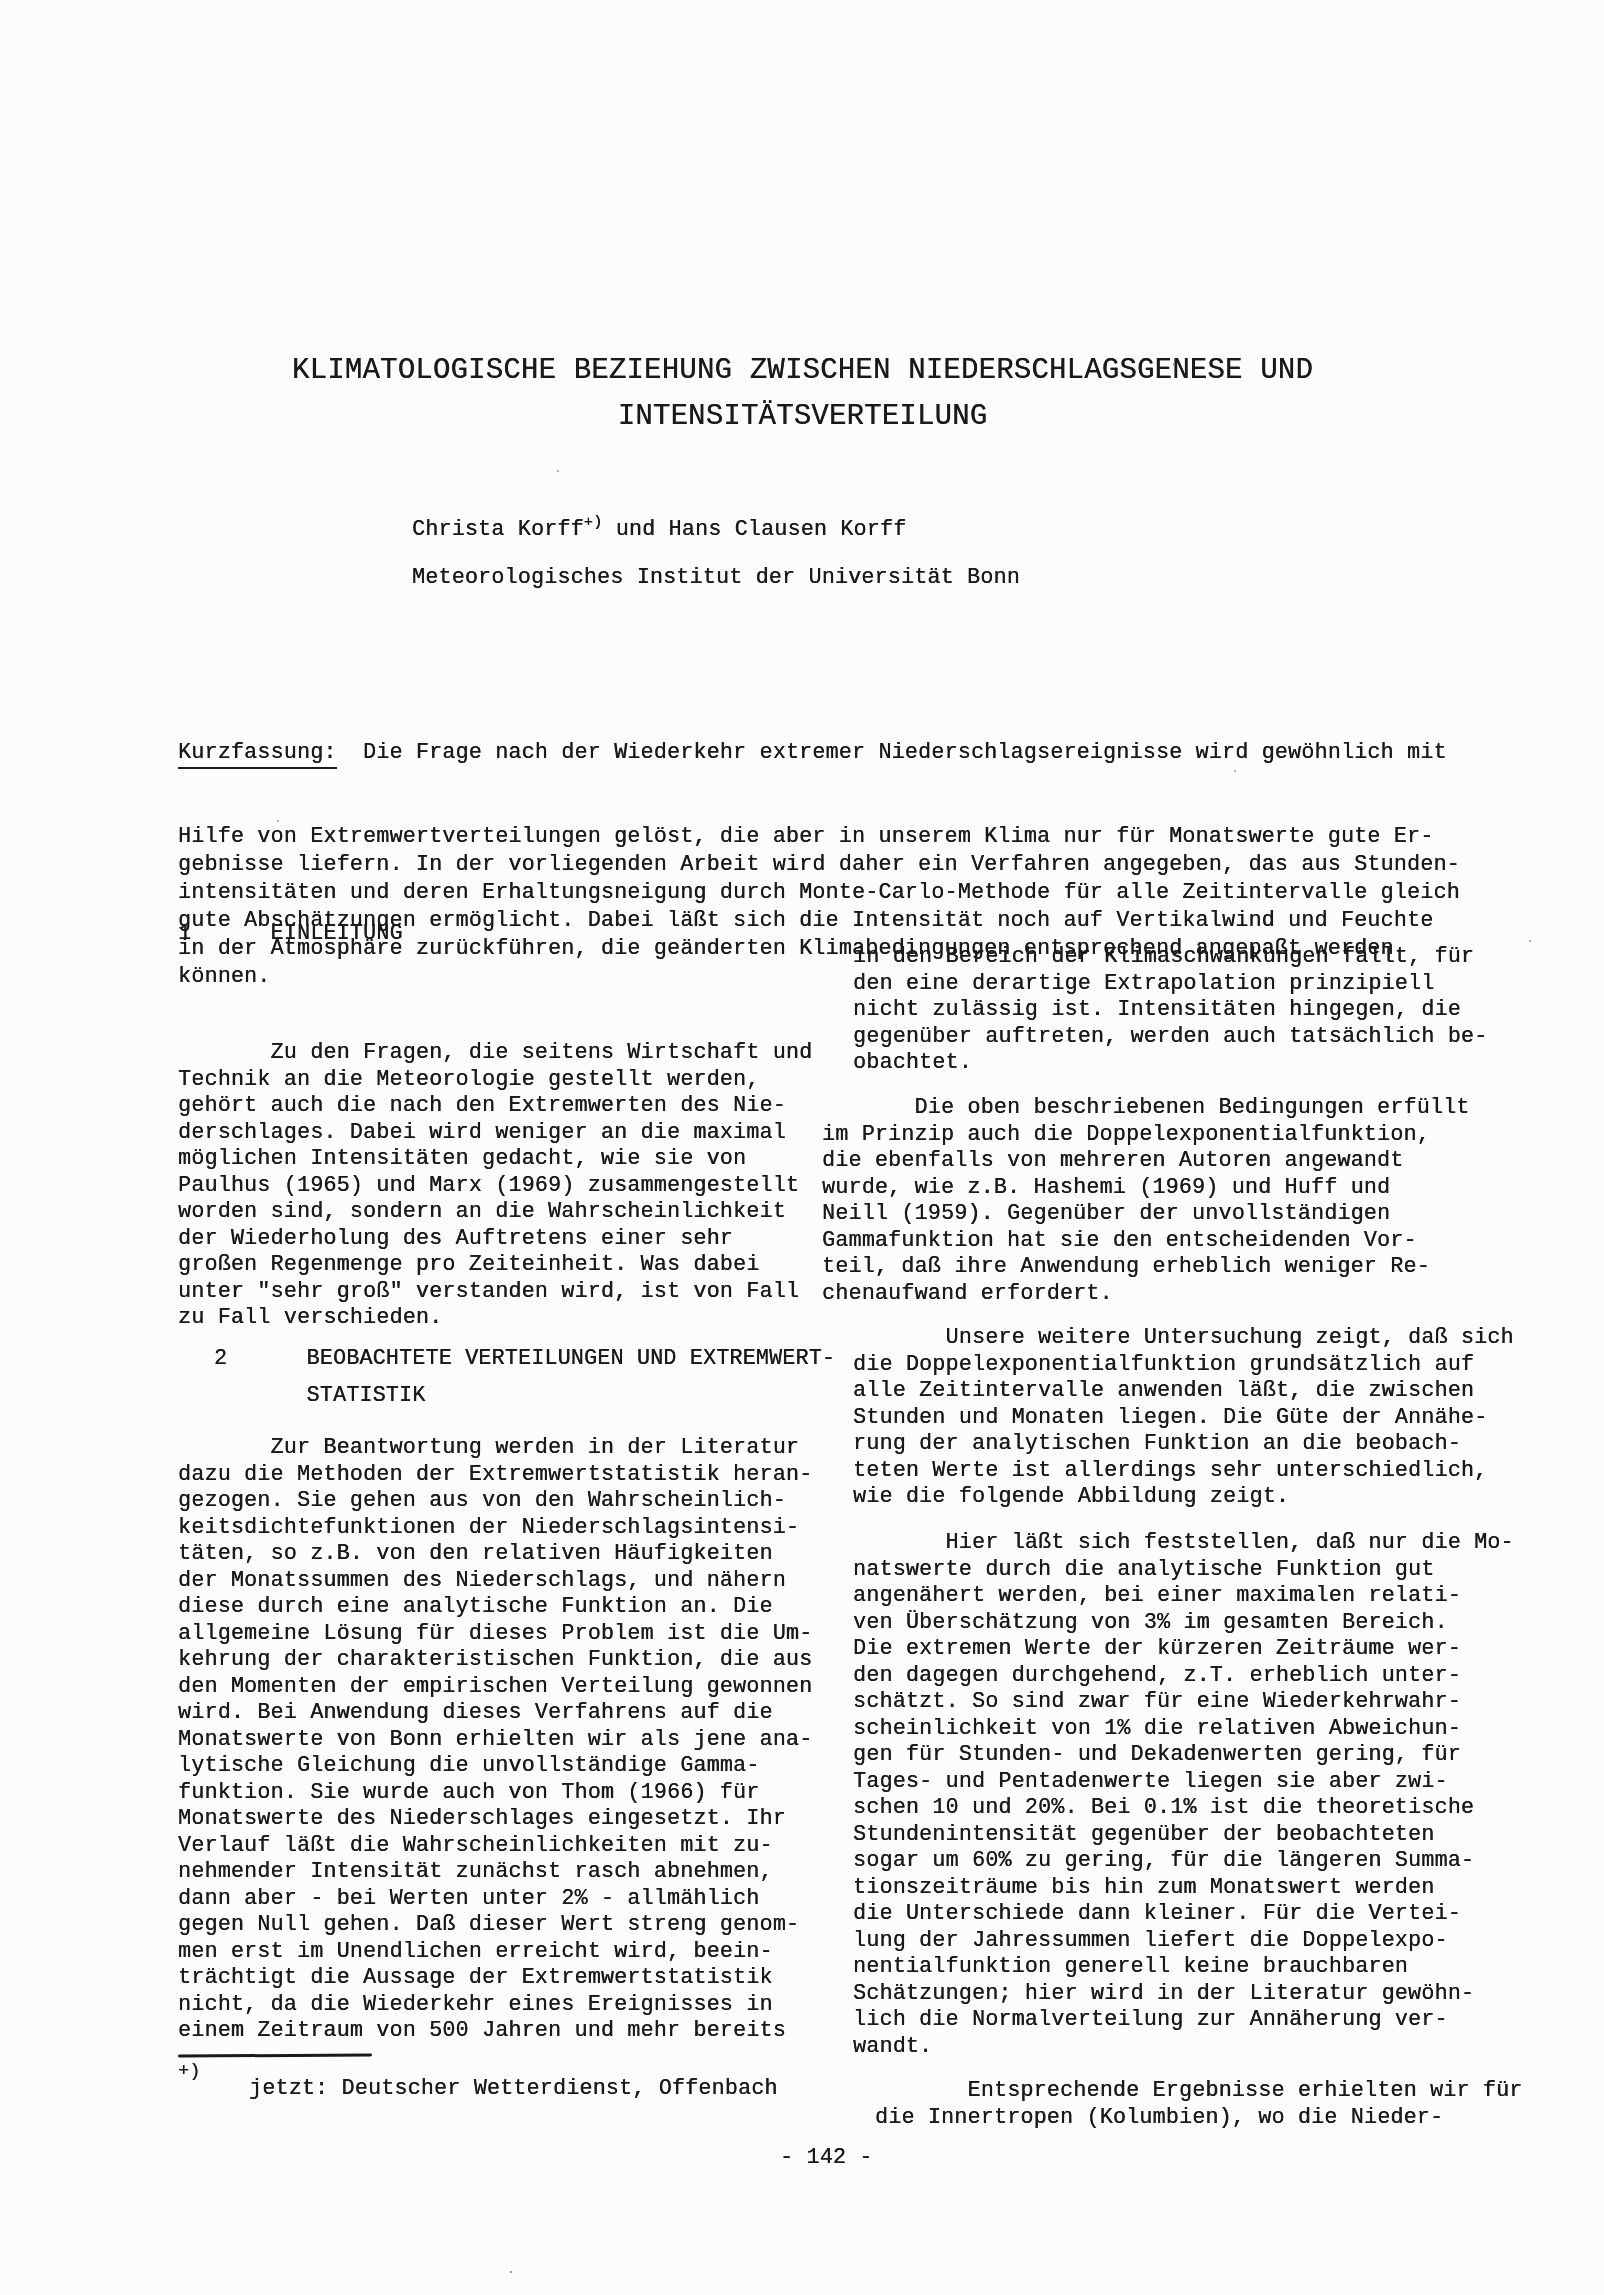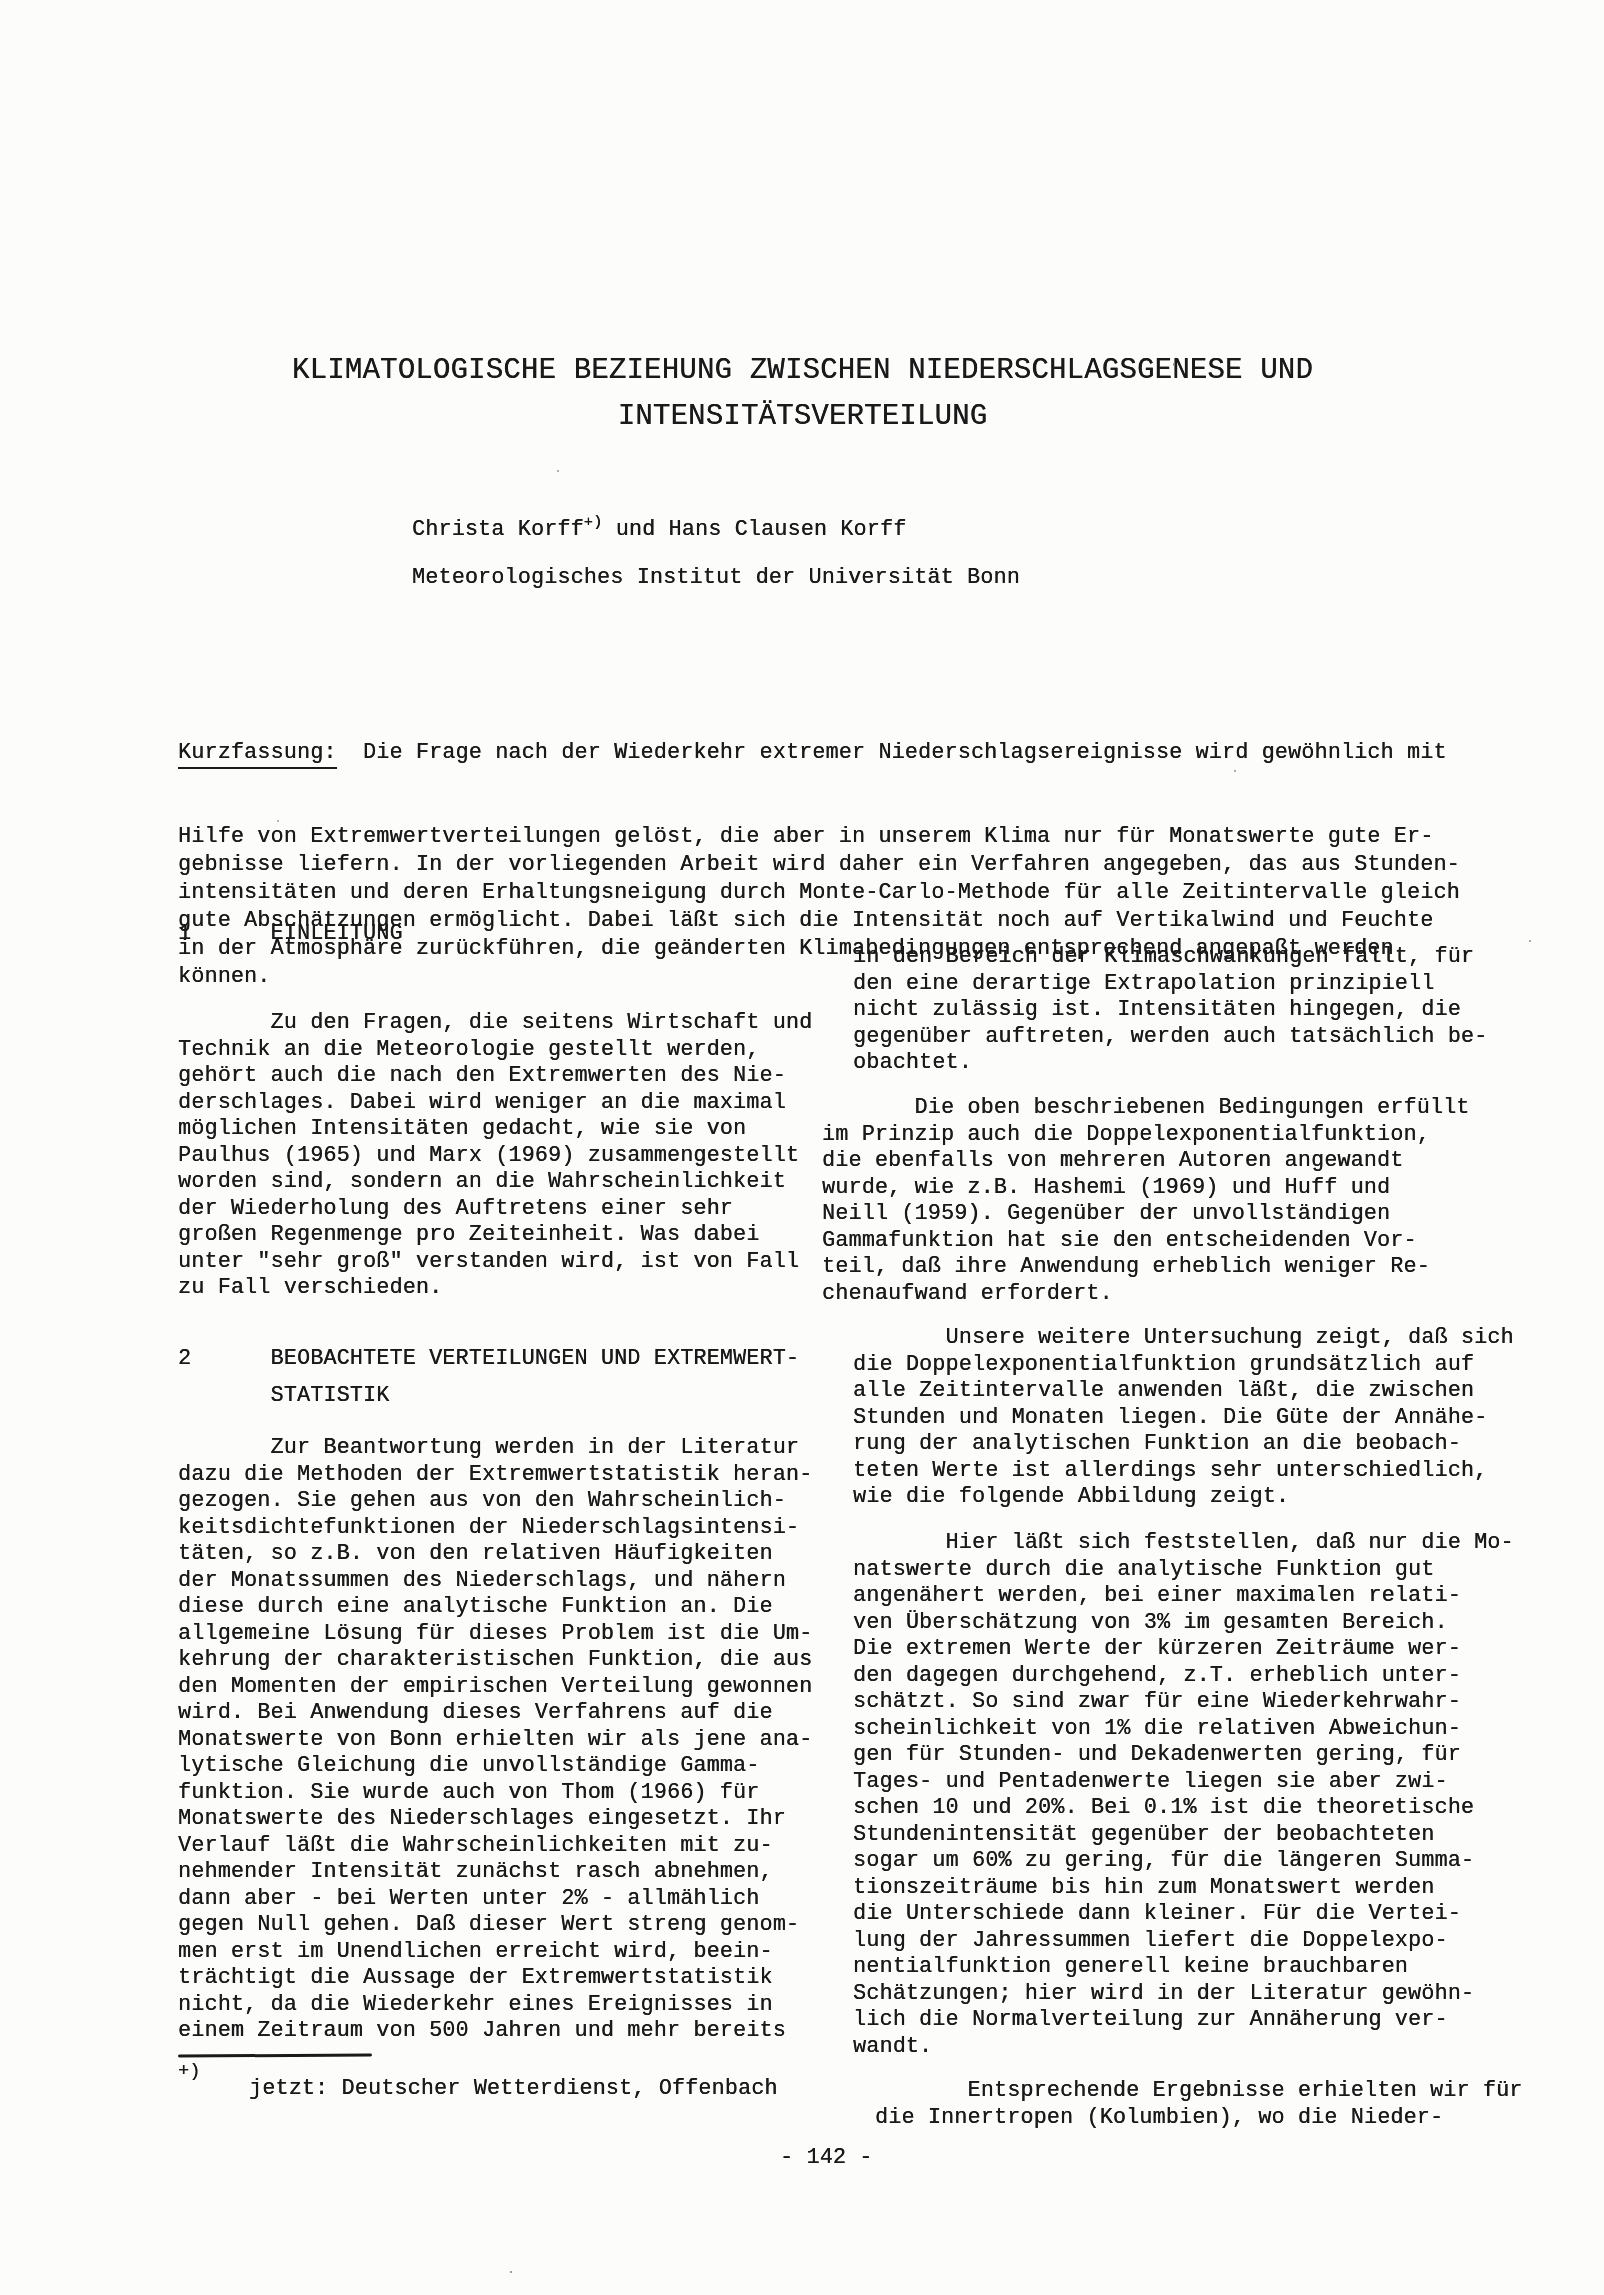"Zu den Fragen, die seitens" div.blk { top: 1010px -> 1040px }
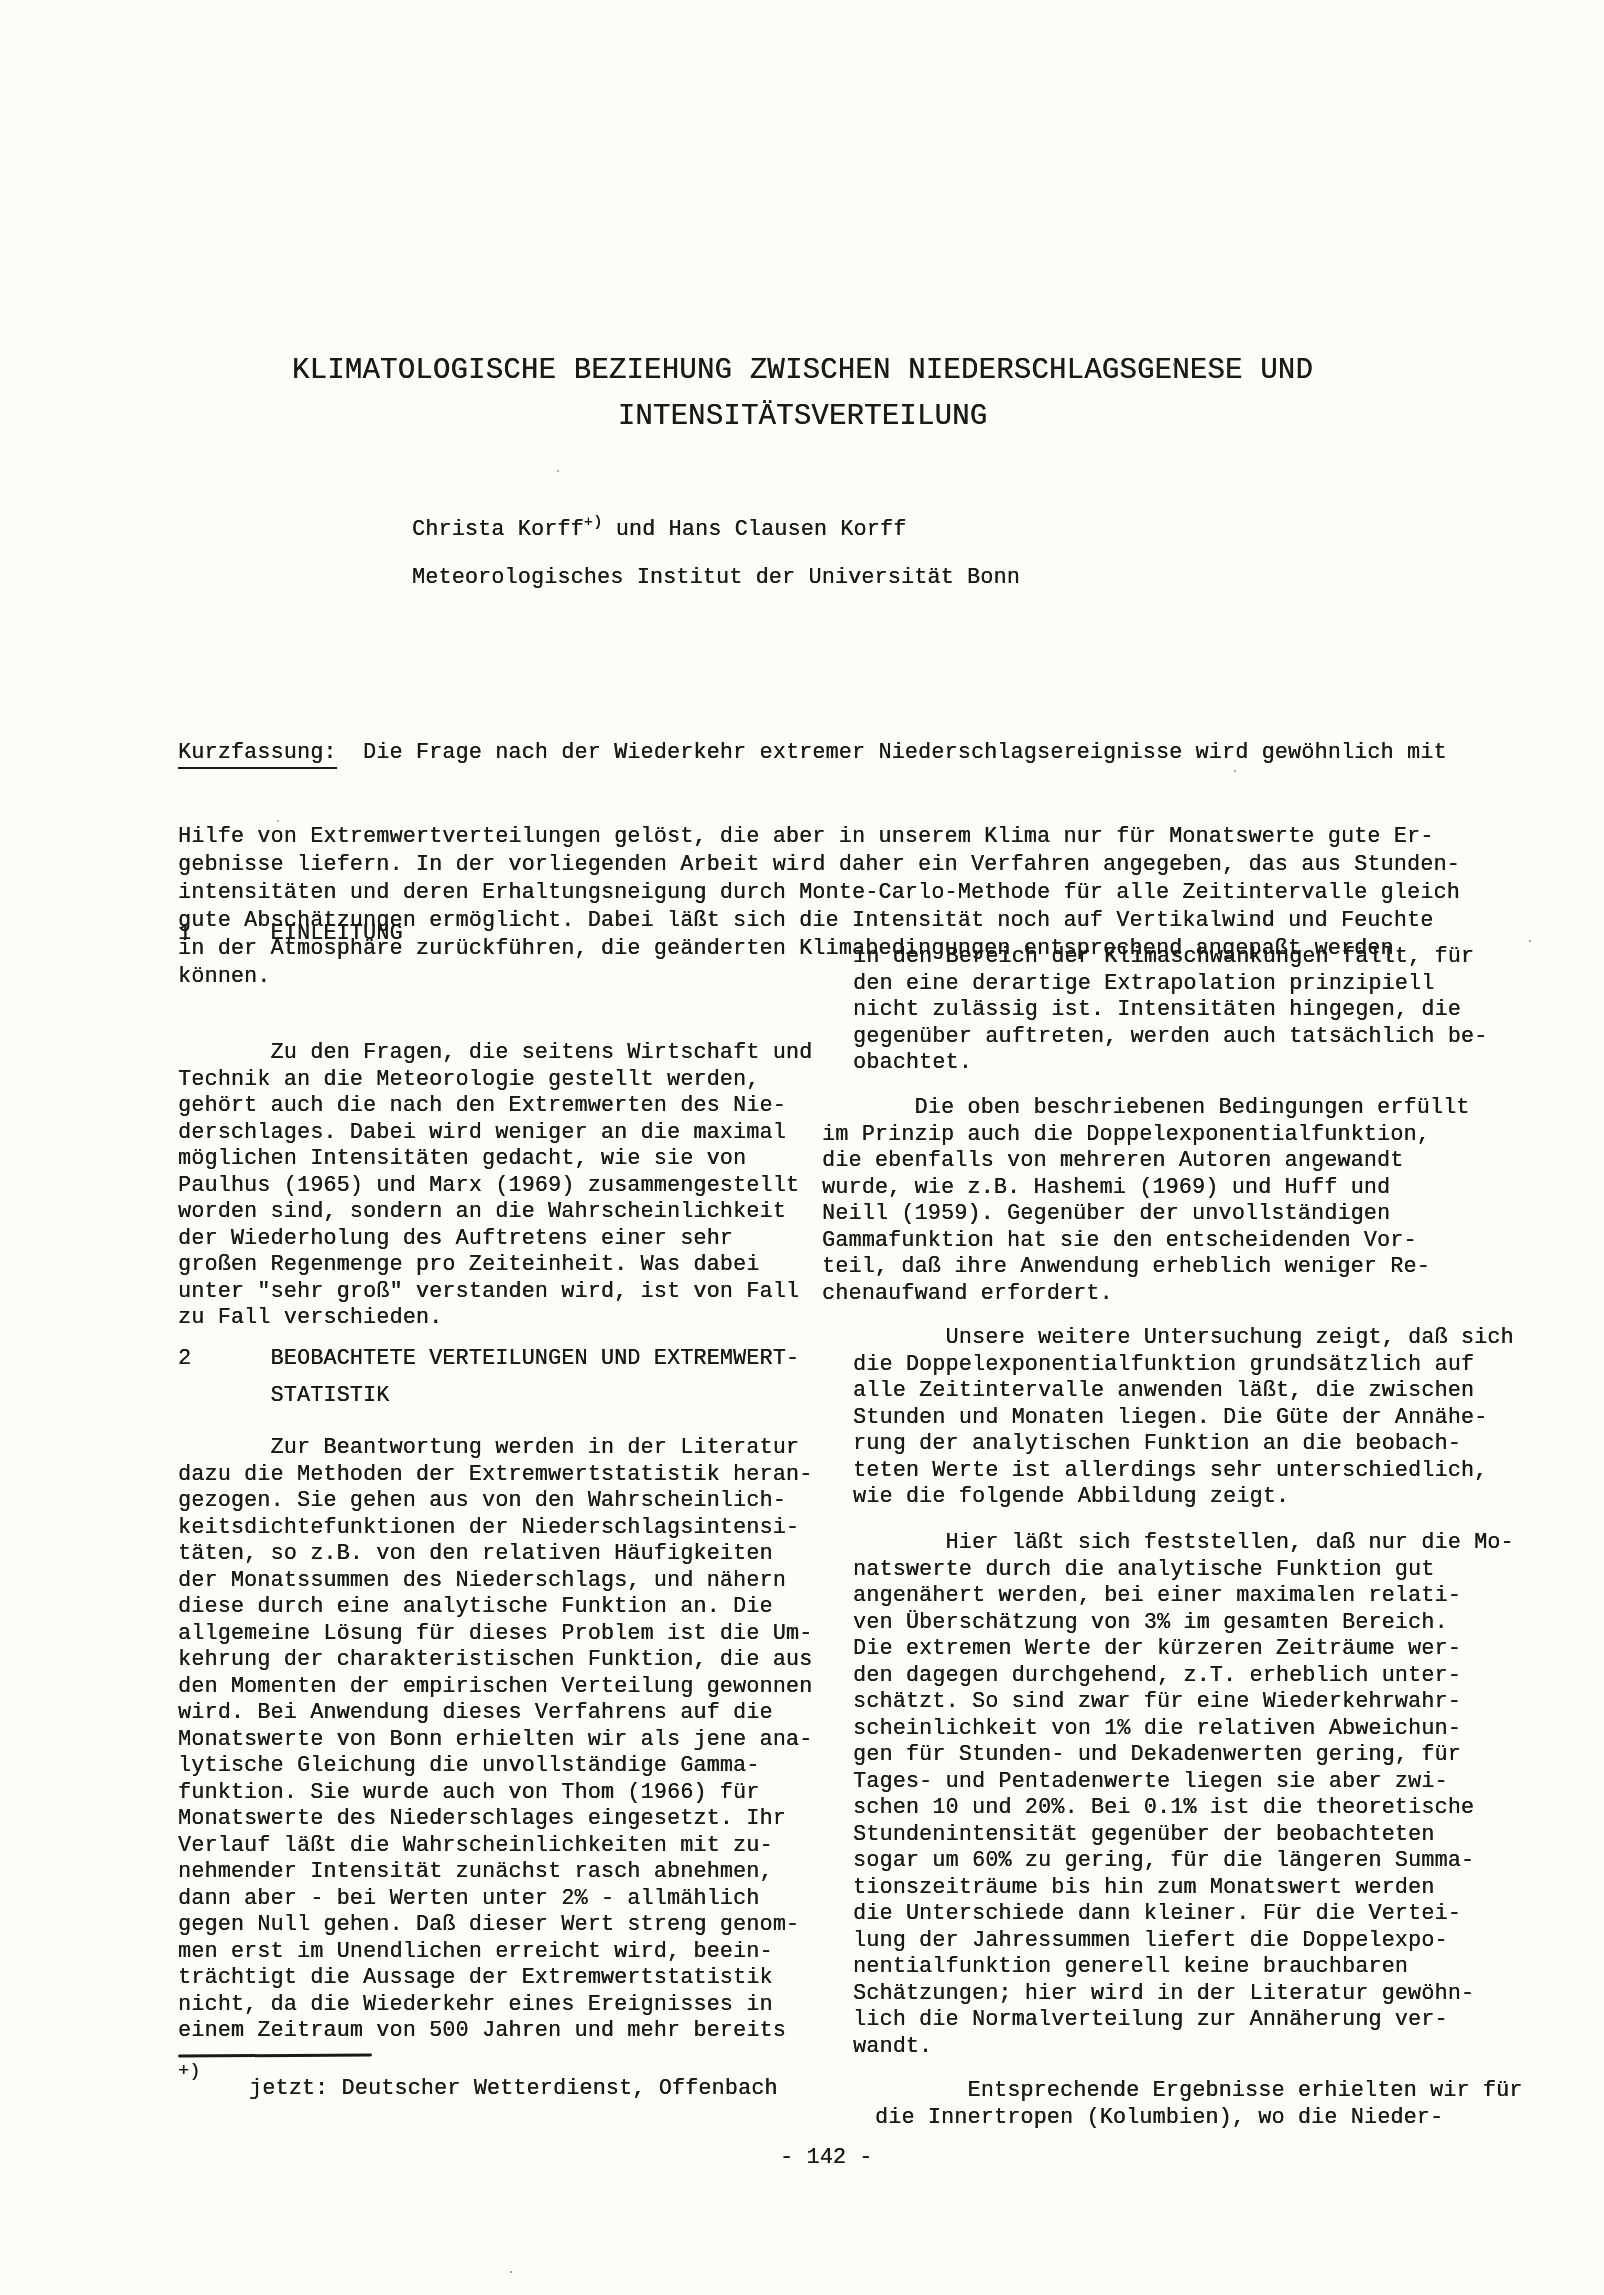"2 BEOBACHTETE VERTEILUNGEN UND" .h2-blk { margin-left: none -> 36px }
